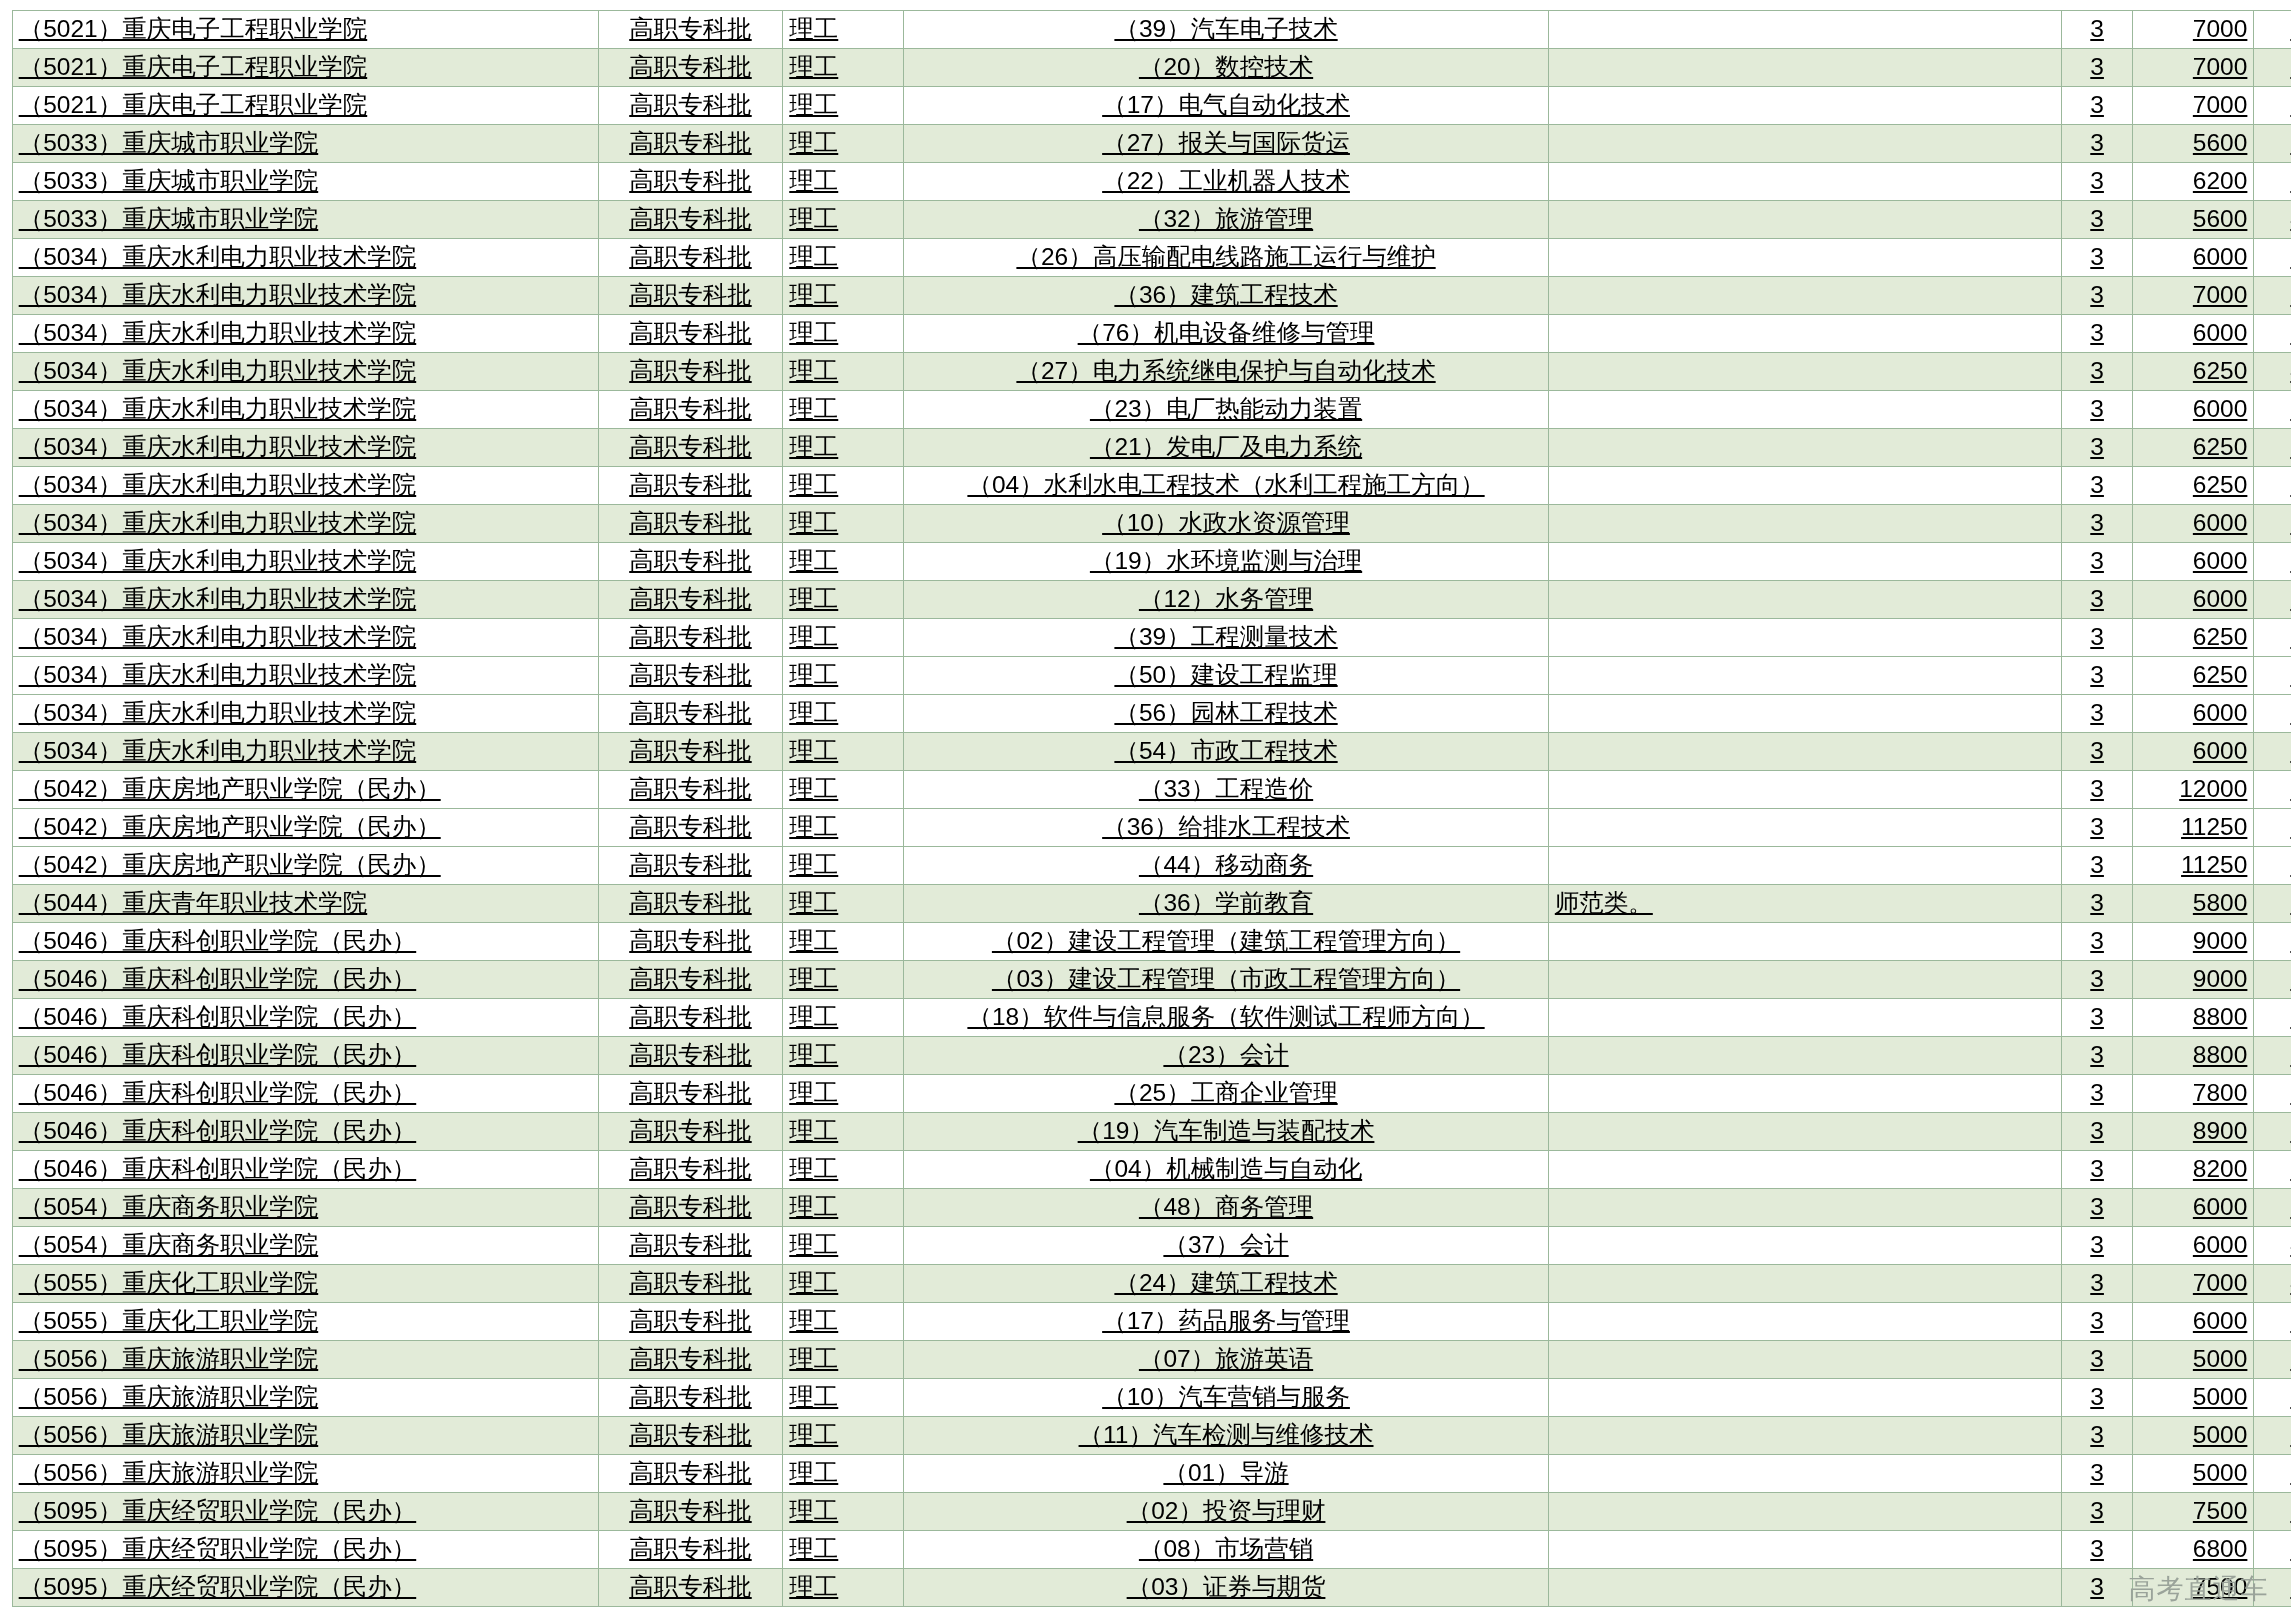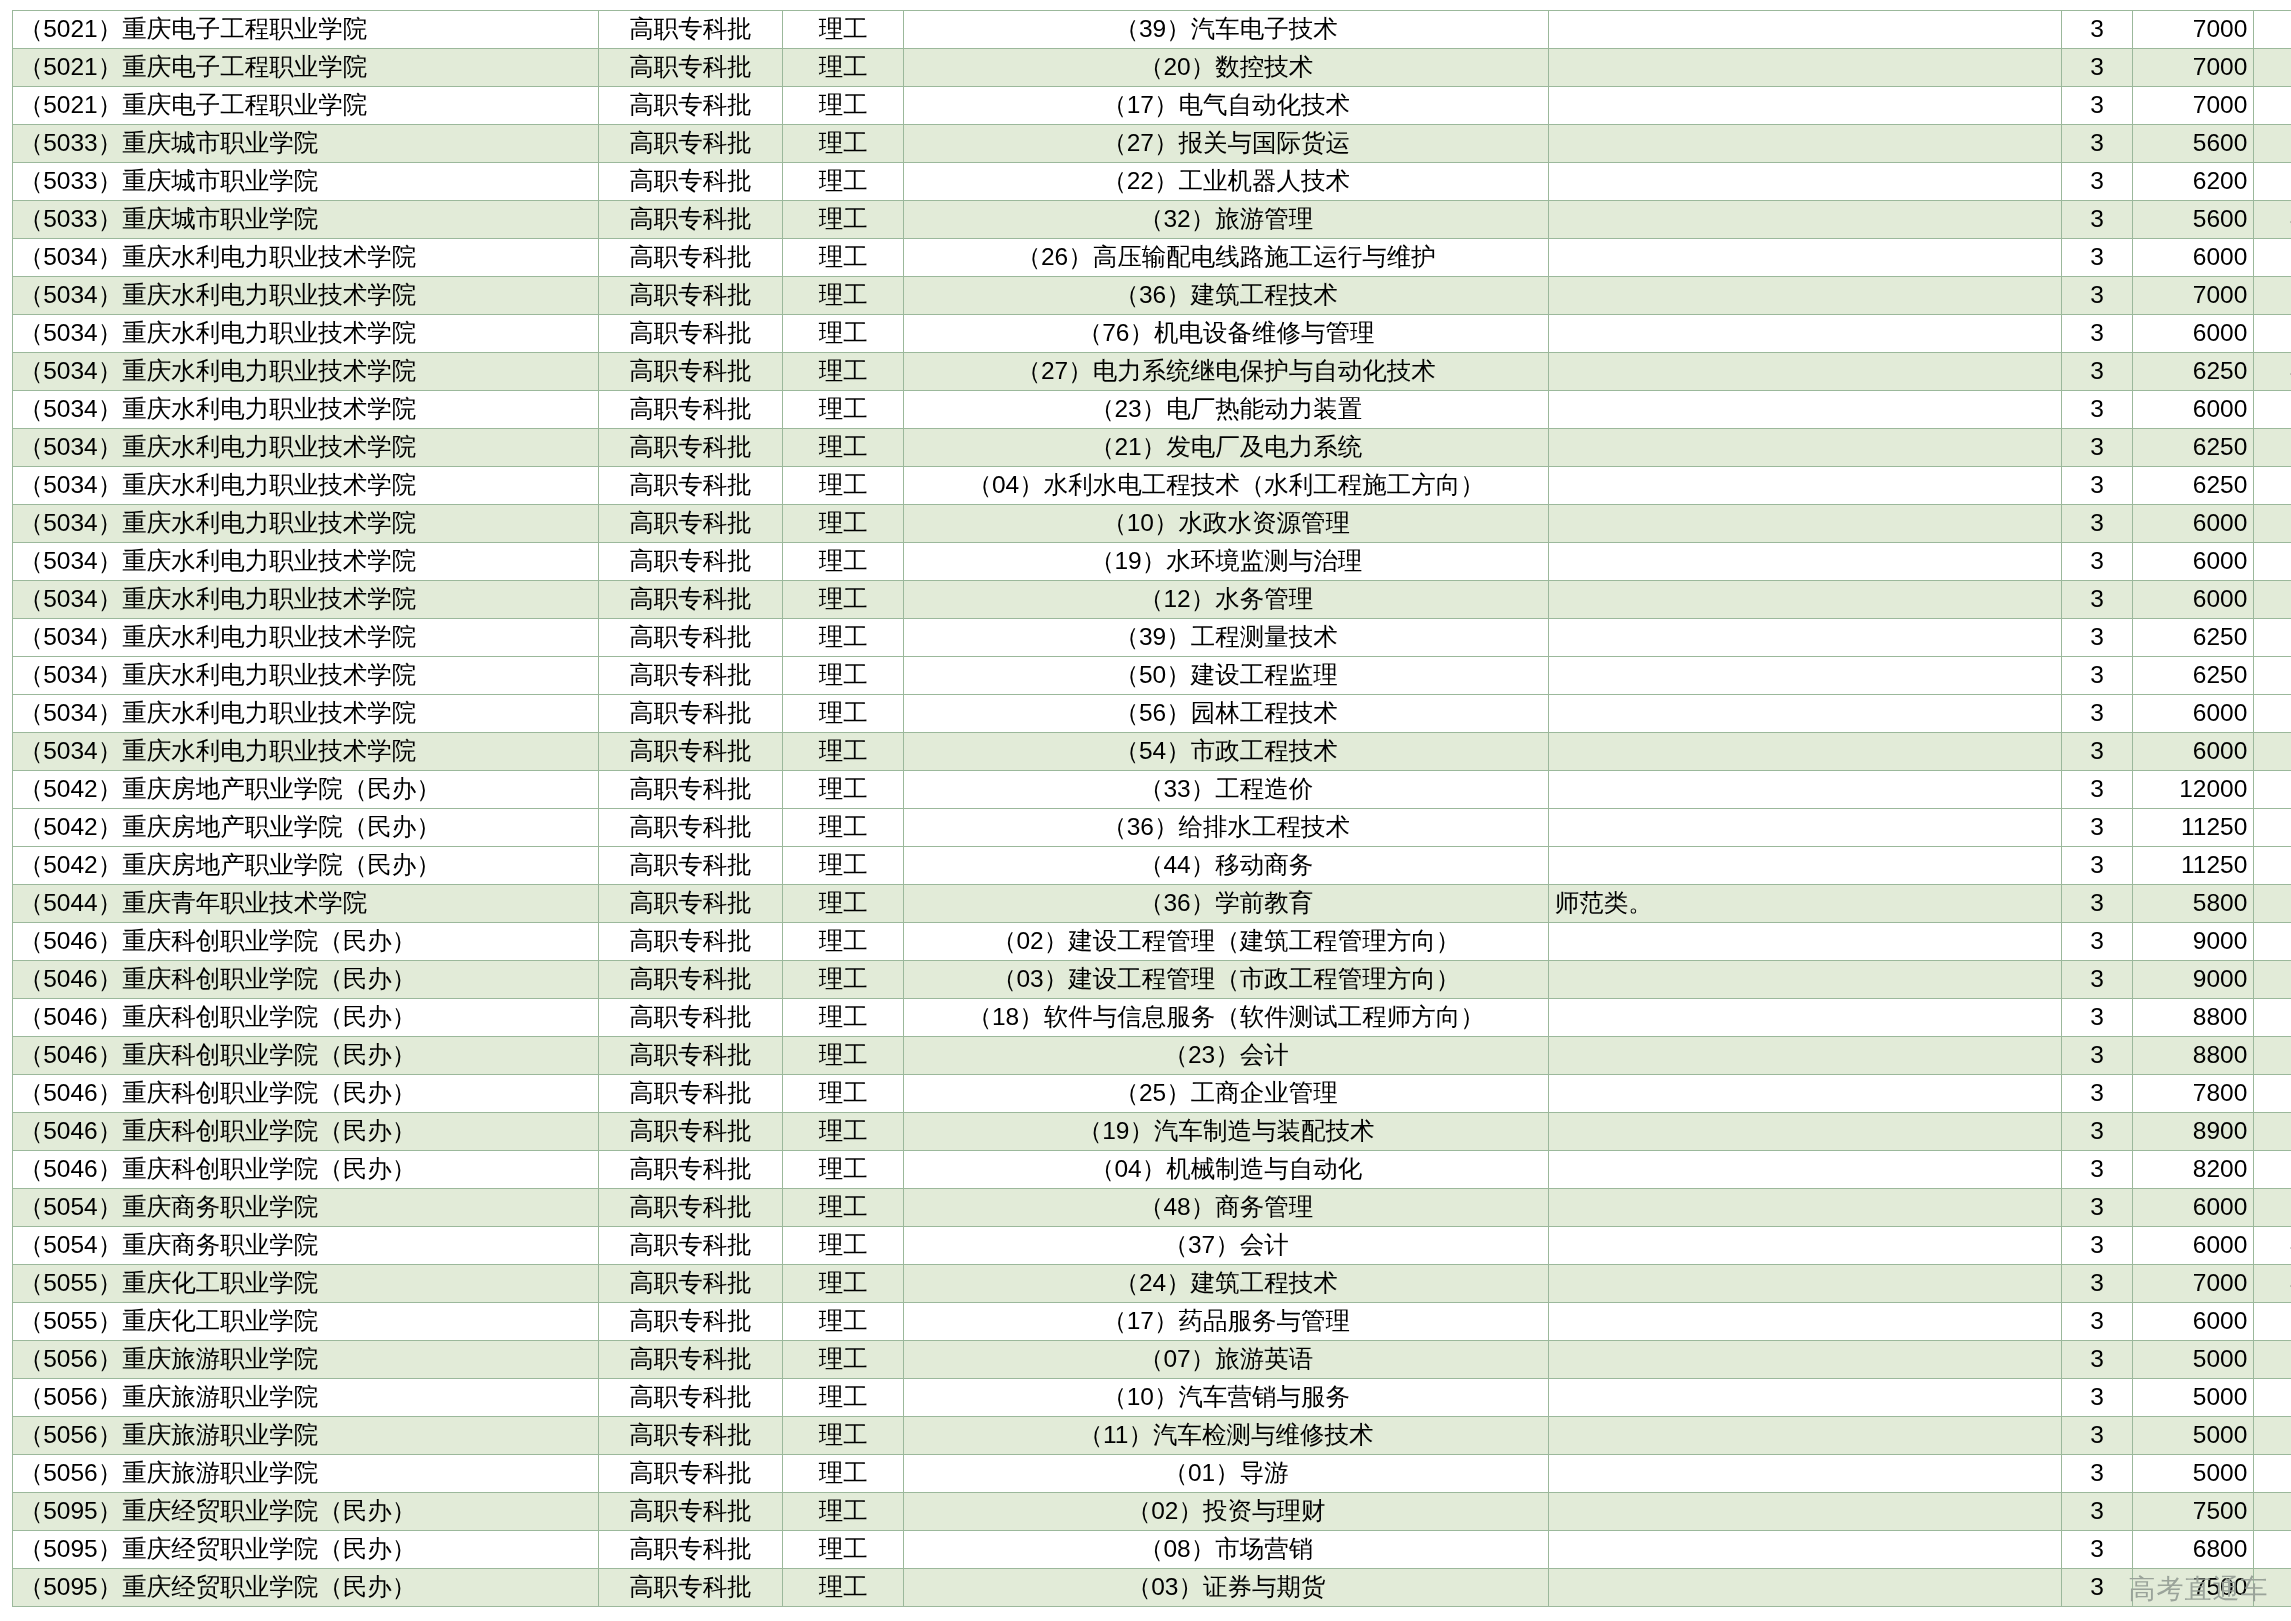"（5021）重庆电子工程职业学院" .page { text-decoration: none -> underline }
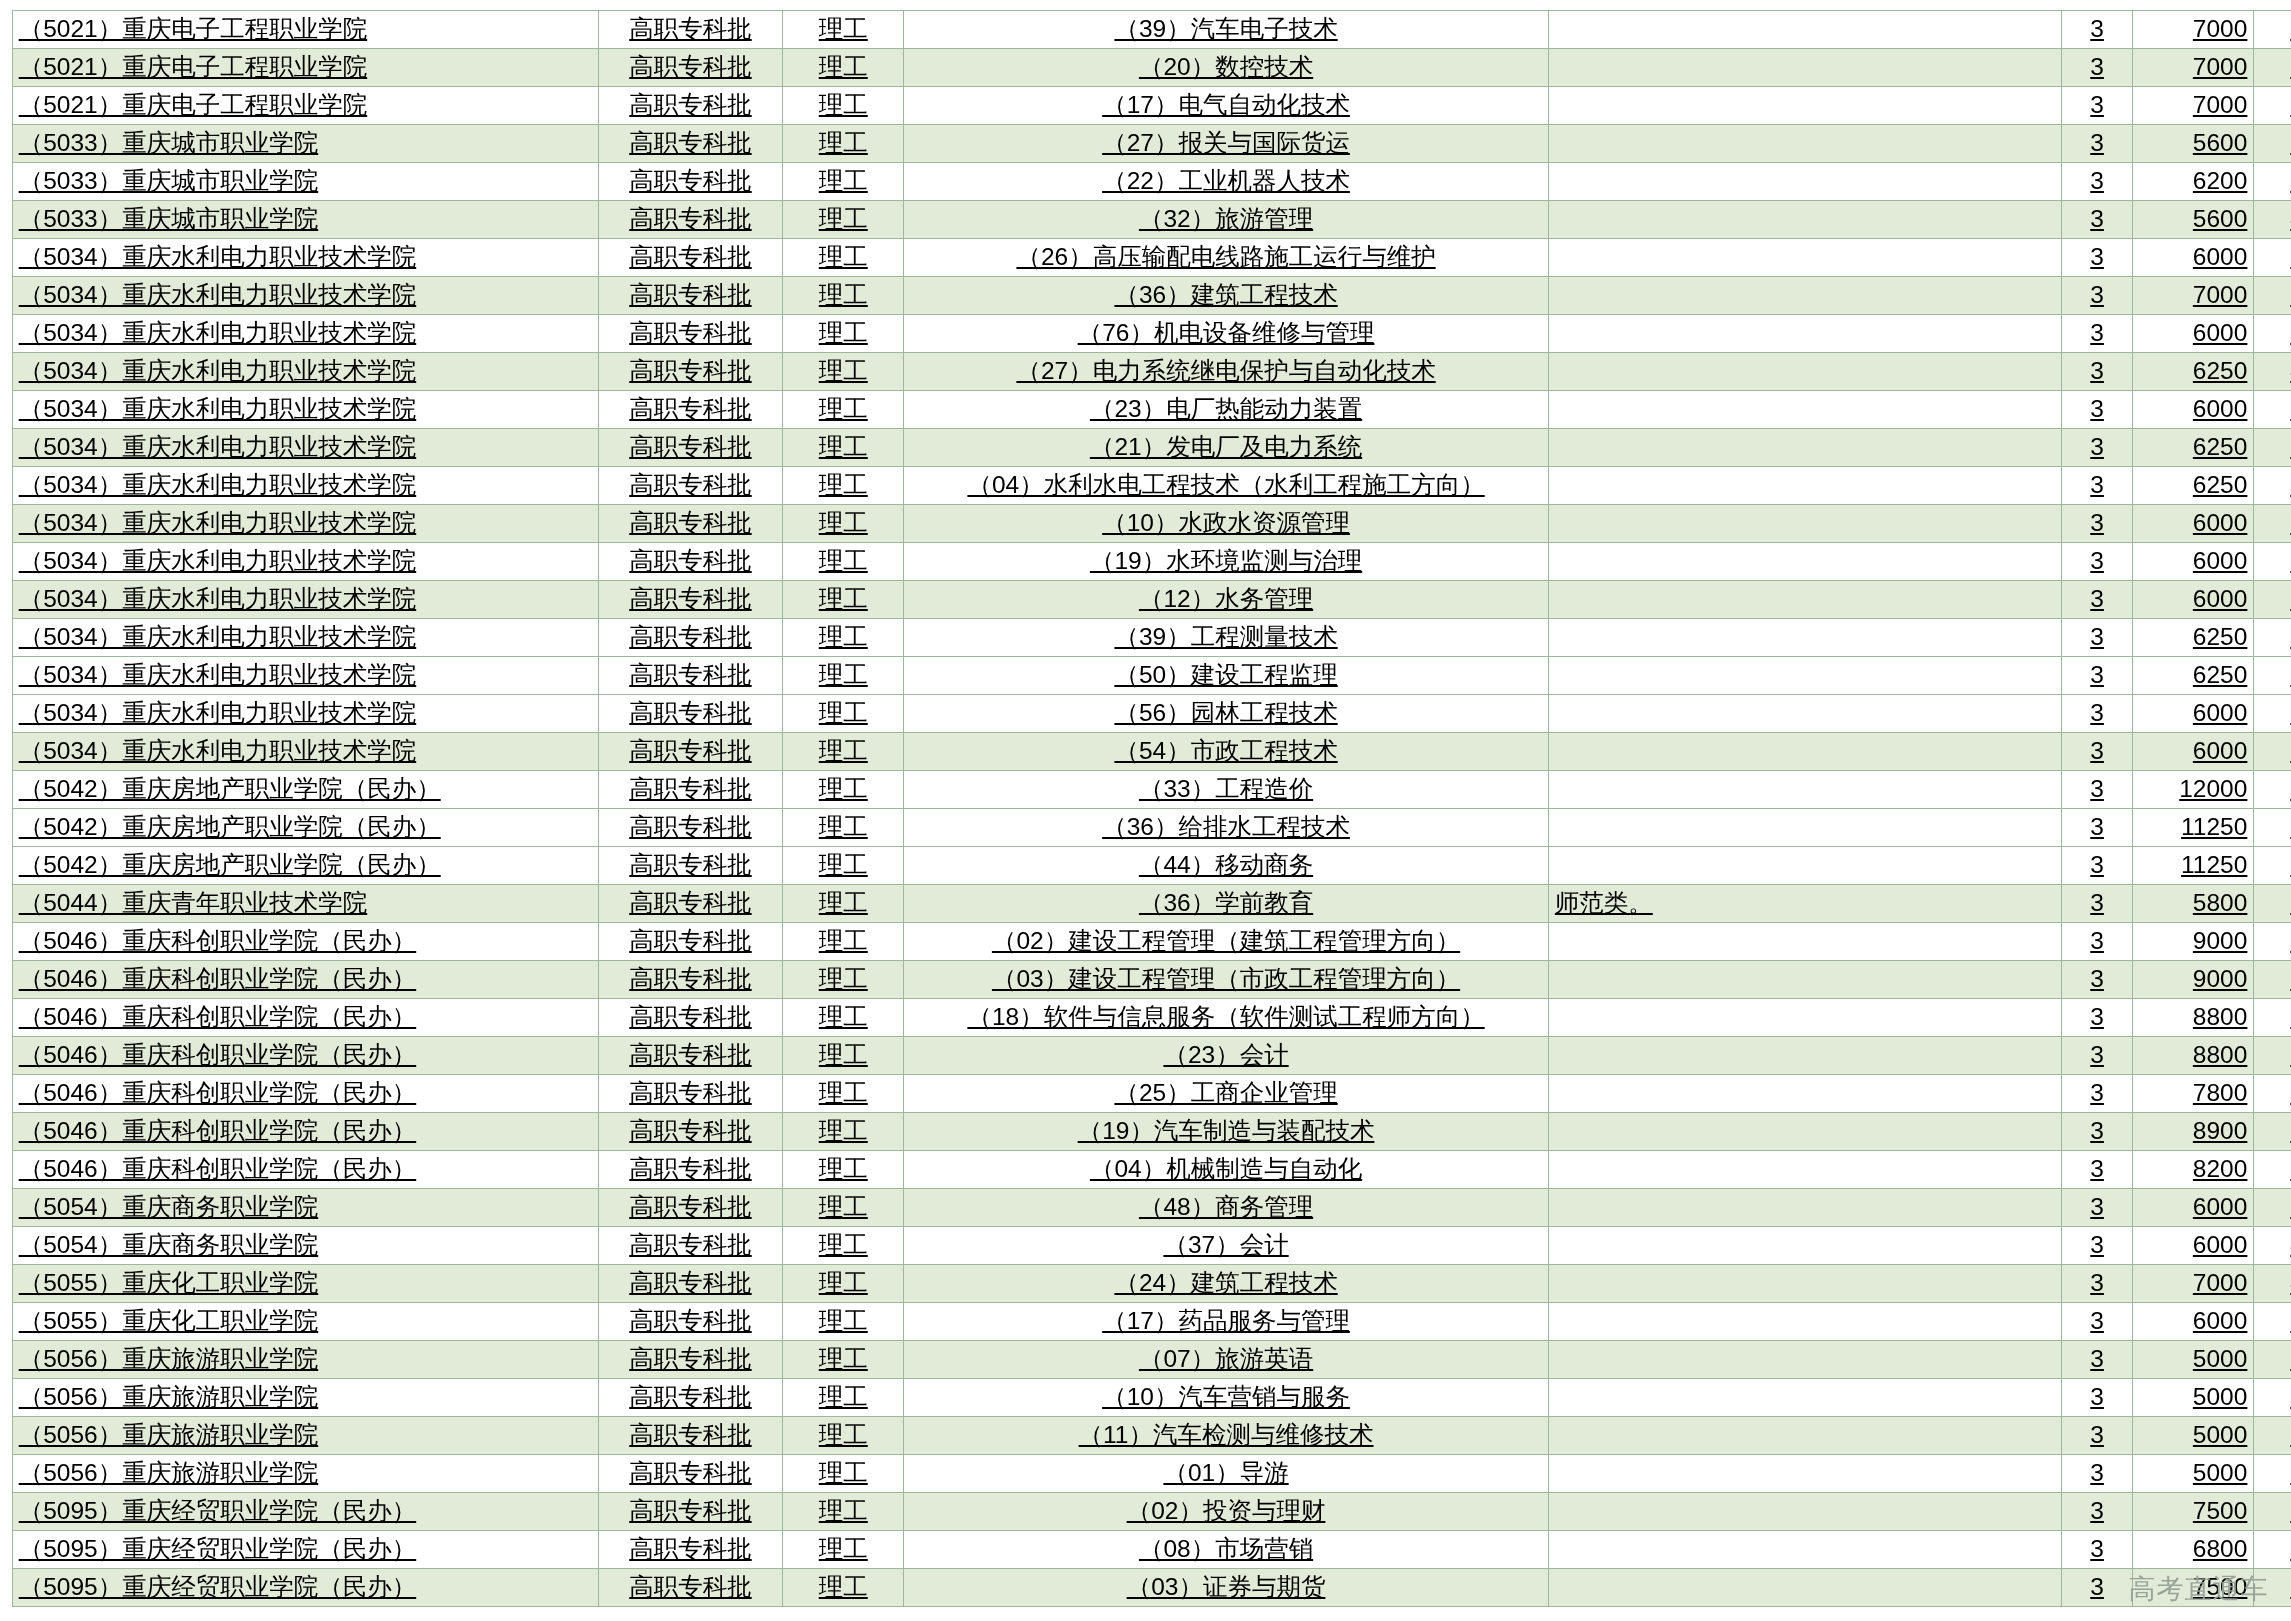"理工" .col-type { text-align: center -> left }
